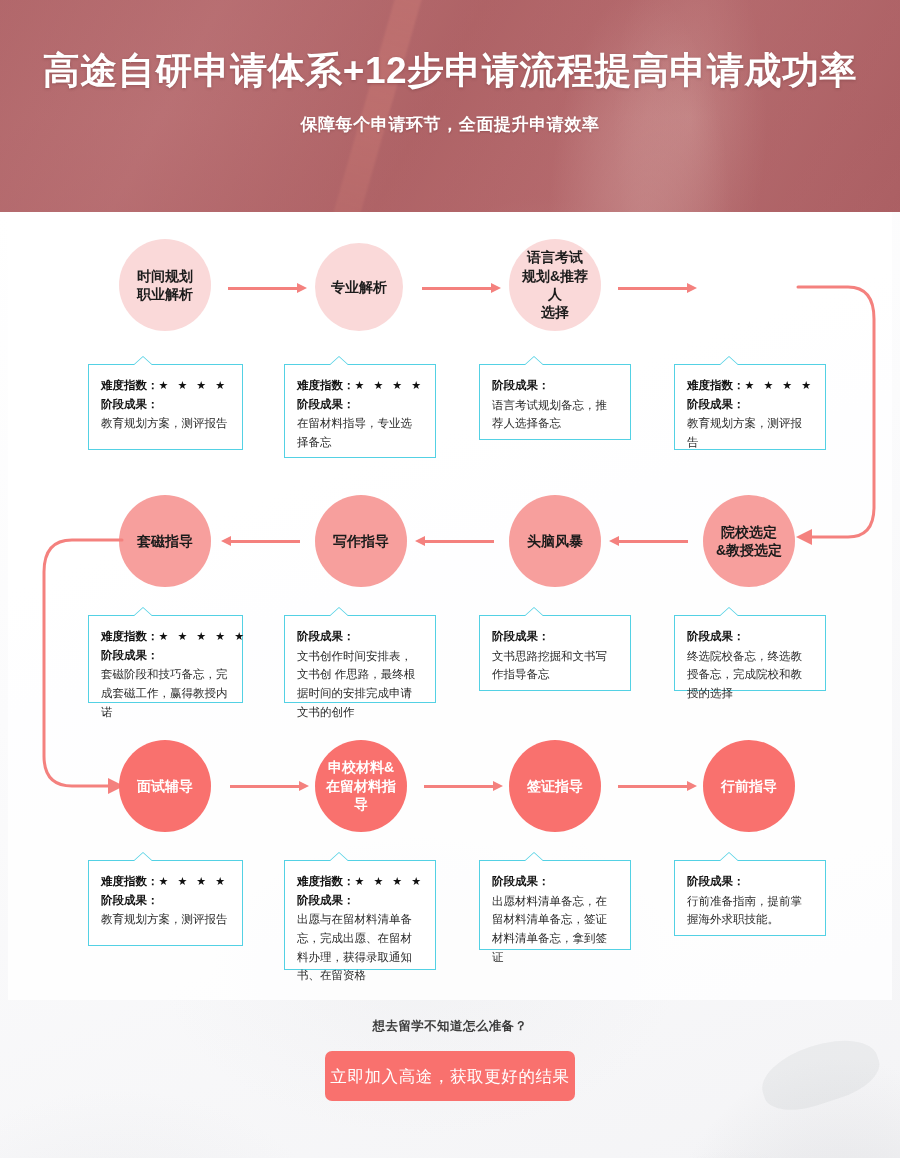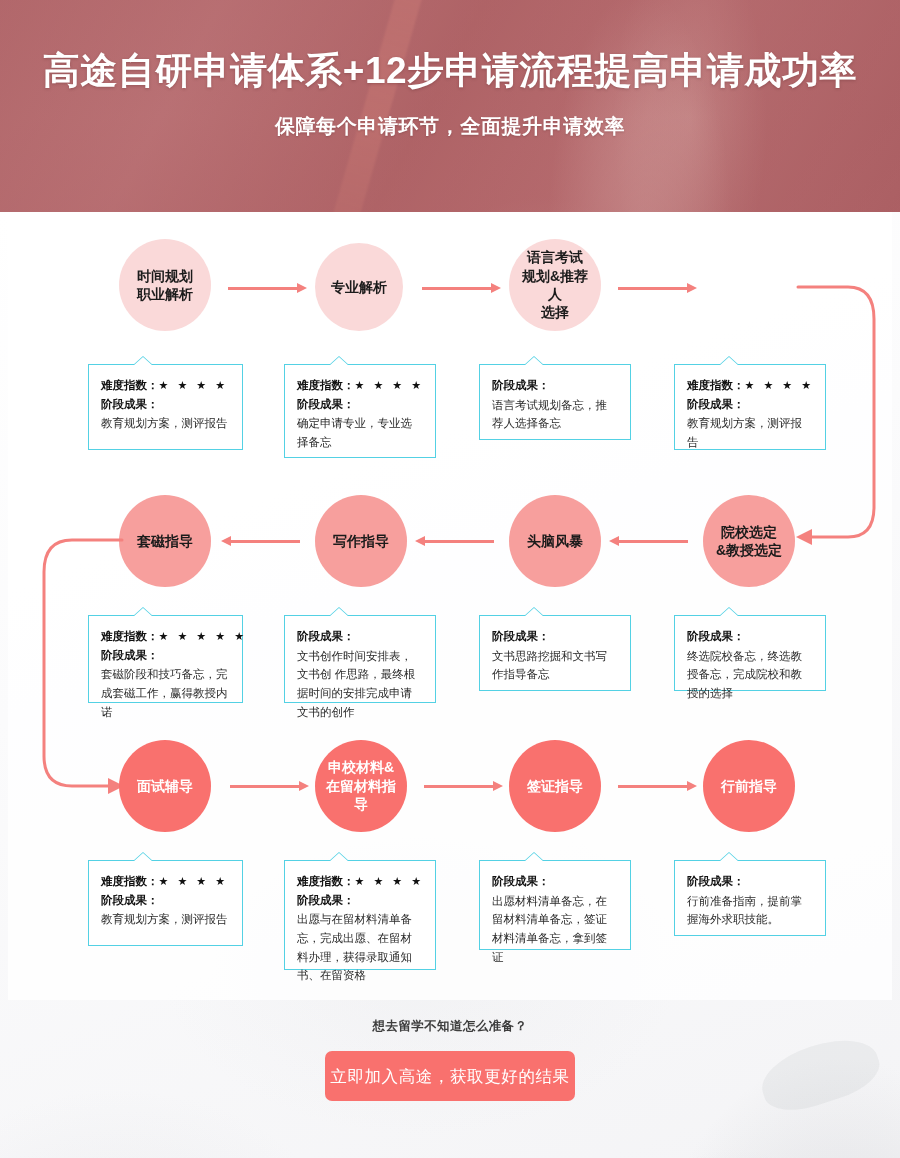"保障每个申请环节，全面提升申请效率" .hero-sub { font-size: 20px -> 17px }
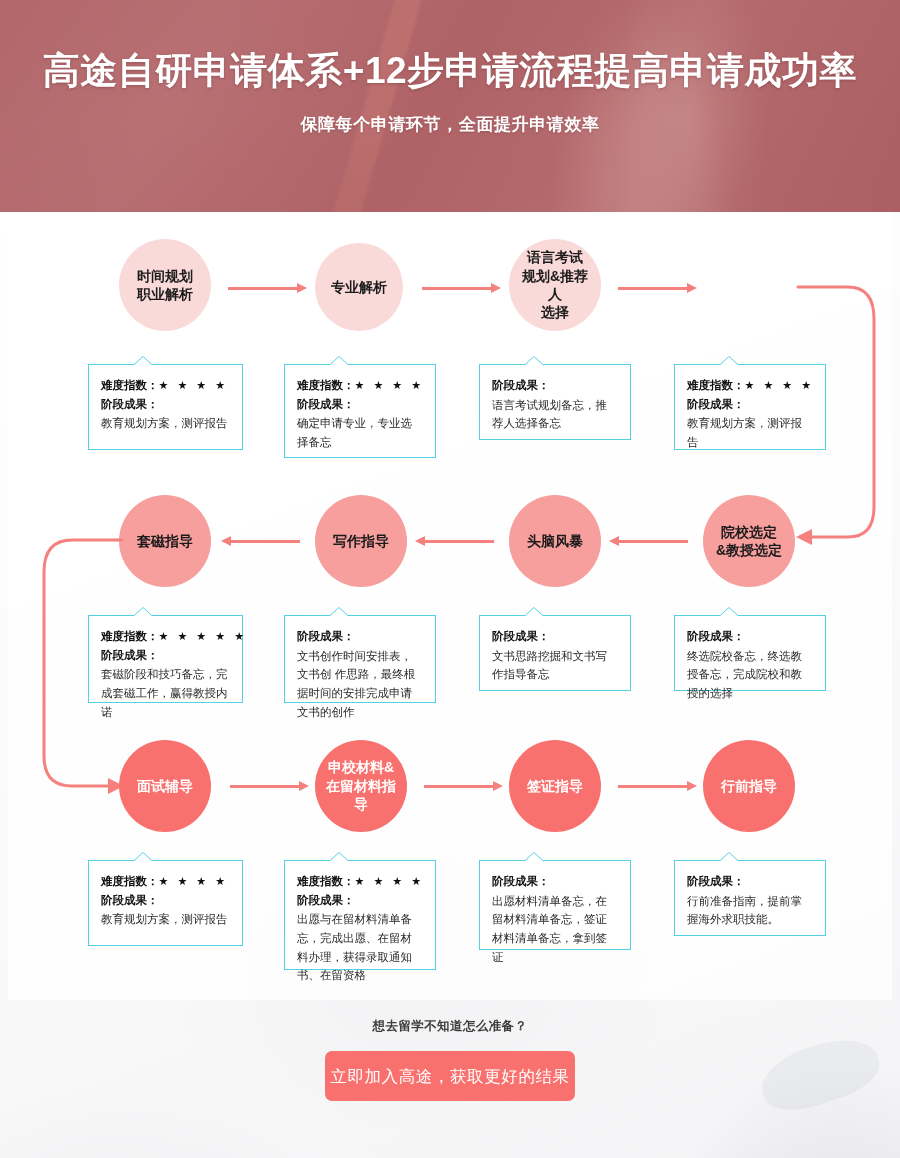"确定申请专业，专业选择备忘" div.body-txt { text: 确定申请专业 -> 在留材料指导 }
